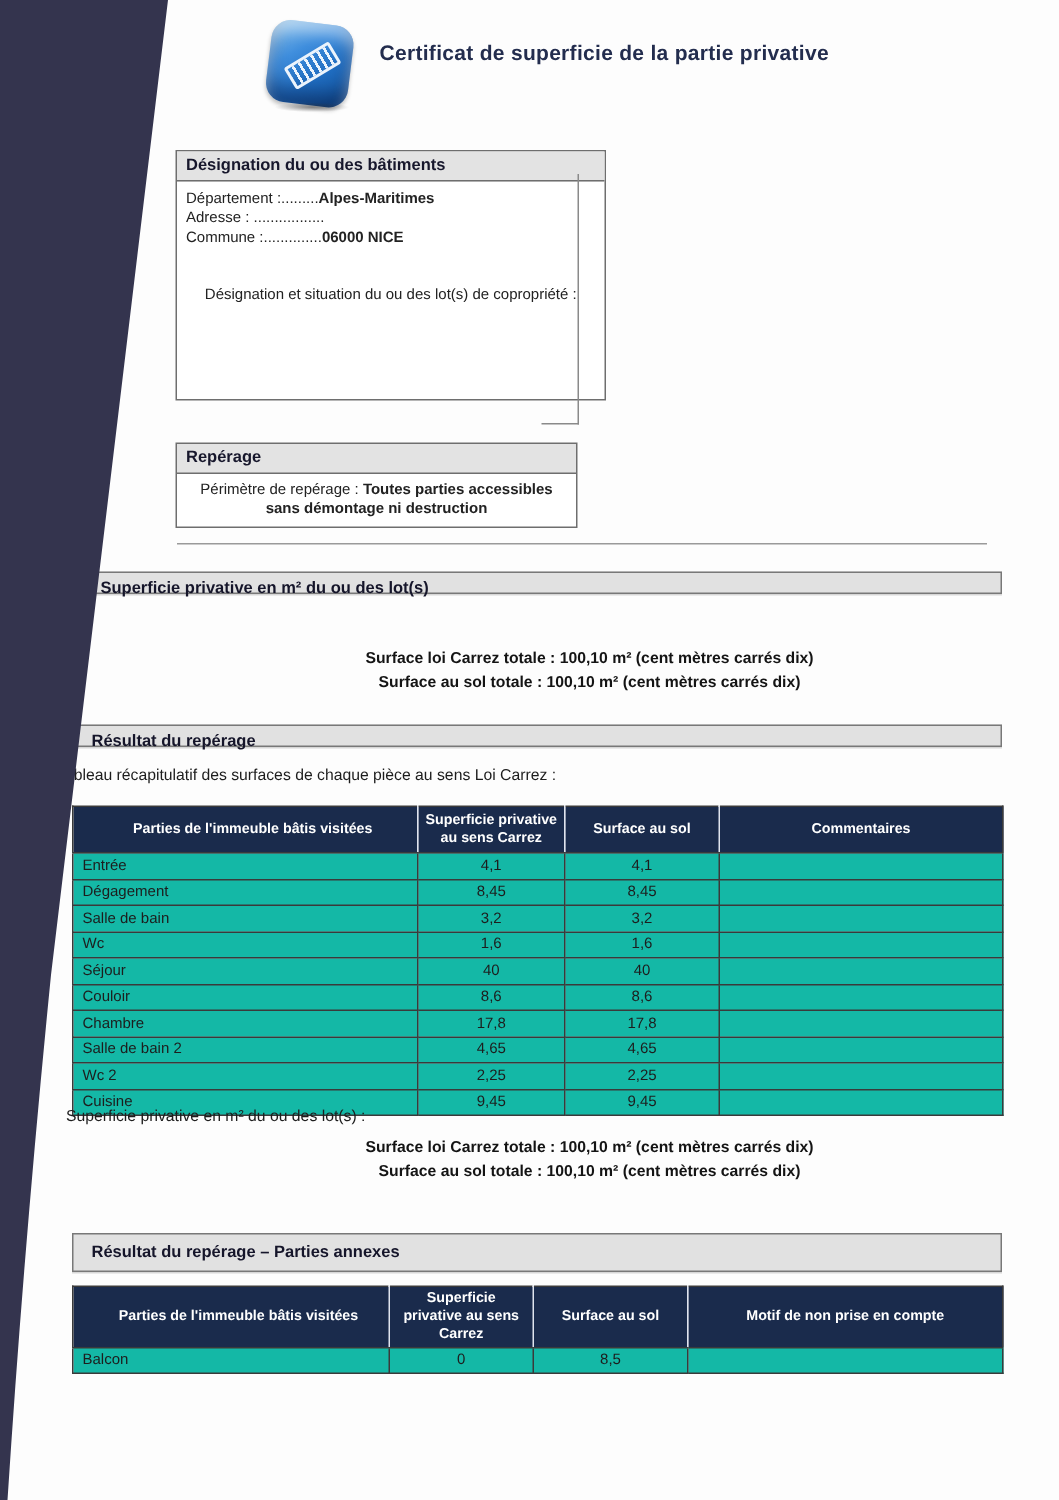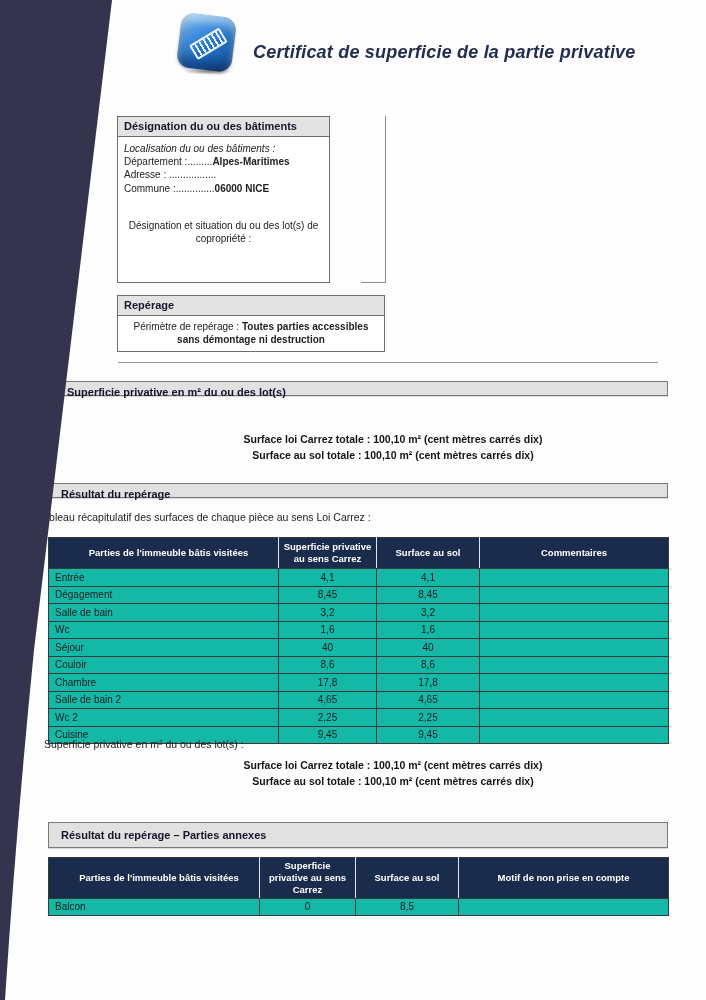"Certificat de superficie de la" .title { font-size: 18px -> 14px; font-style: italic -> none; top: 30px -> 18px }
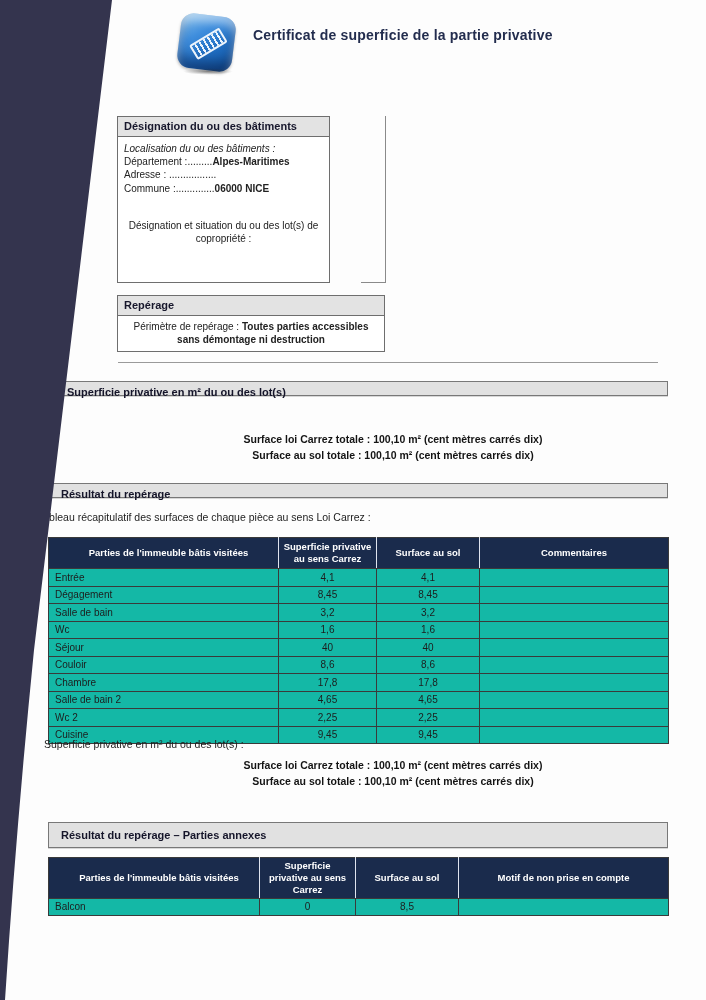"Désignation du ou des bâtiments" .designation-box { top: 116px -> 100px; width: 213px -> 287px }
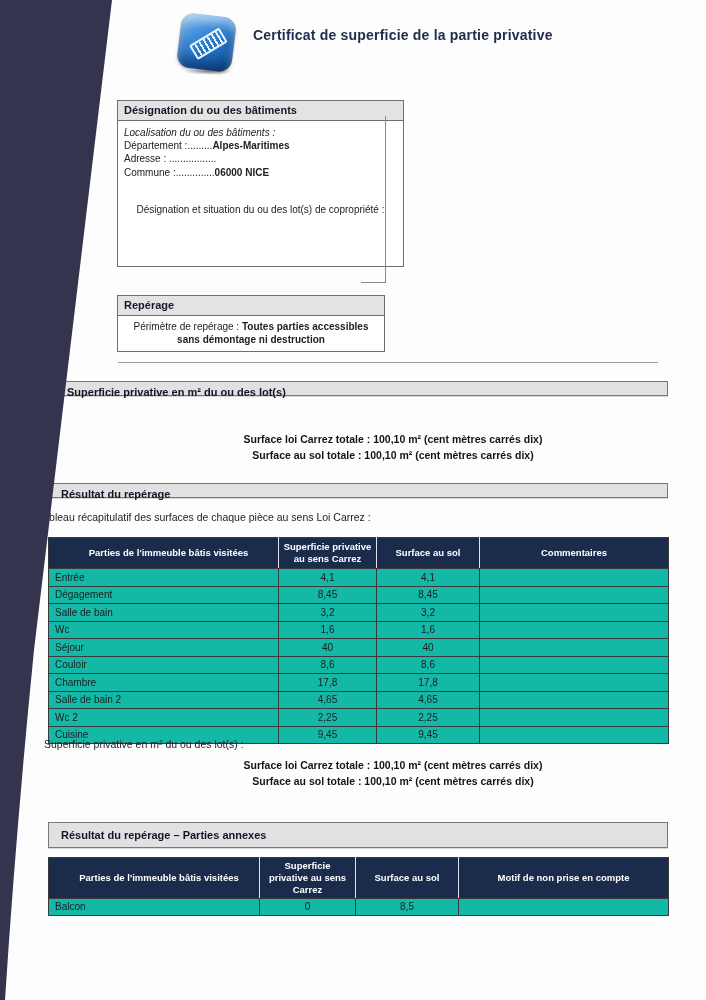"Localisation du ou des bâtiments" div.italic { html: <div>Localisation du ou des bâtiments :</div> -> none }
